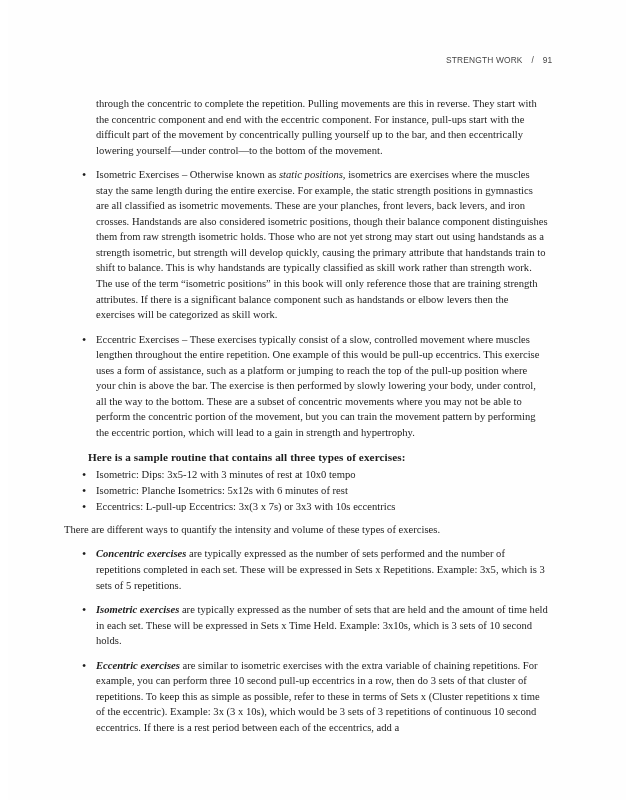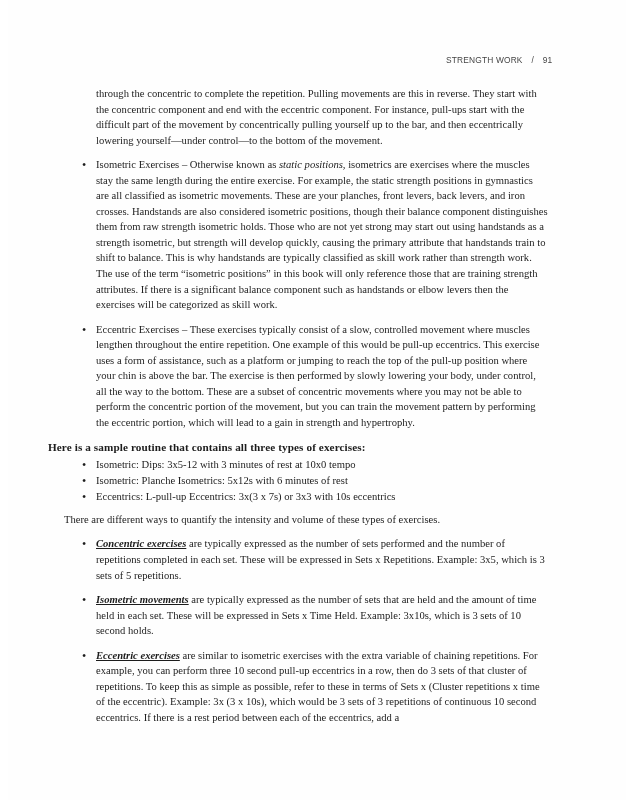"through the concentric to complete" .content { top: 86px -> 96px }
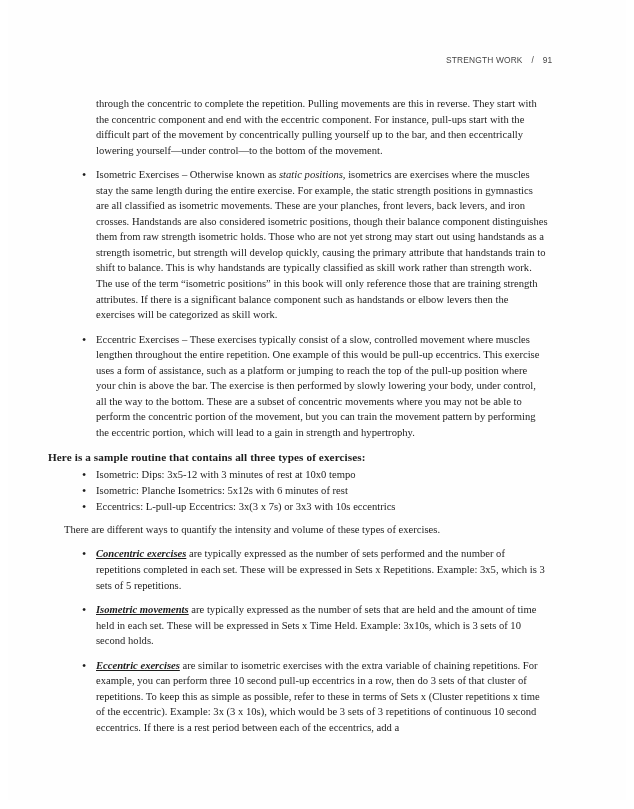"Here is a sample routine" .heading-routine { margin-left: 48px -> 88px }
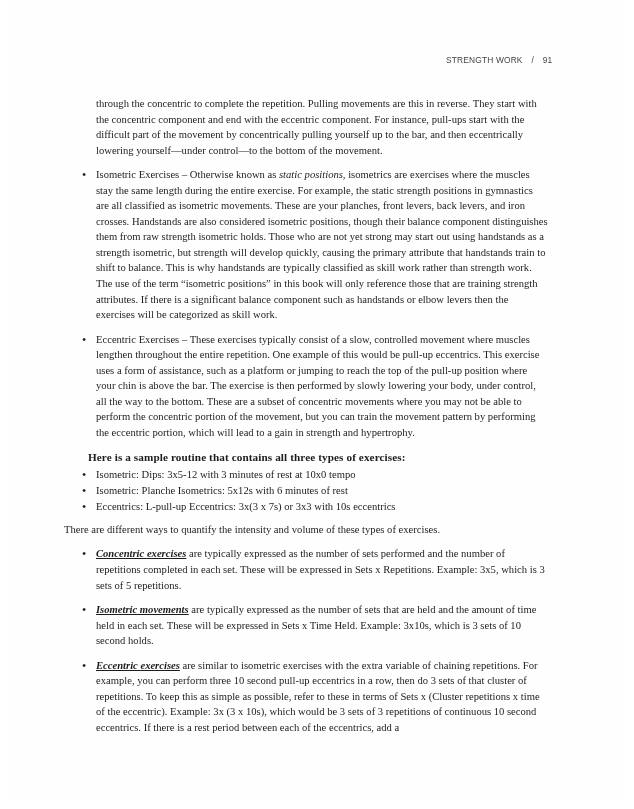"Concentric exercises" .bi { text-decoration: underline -> none }
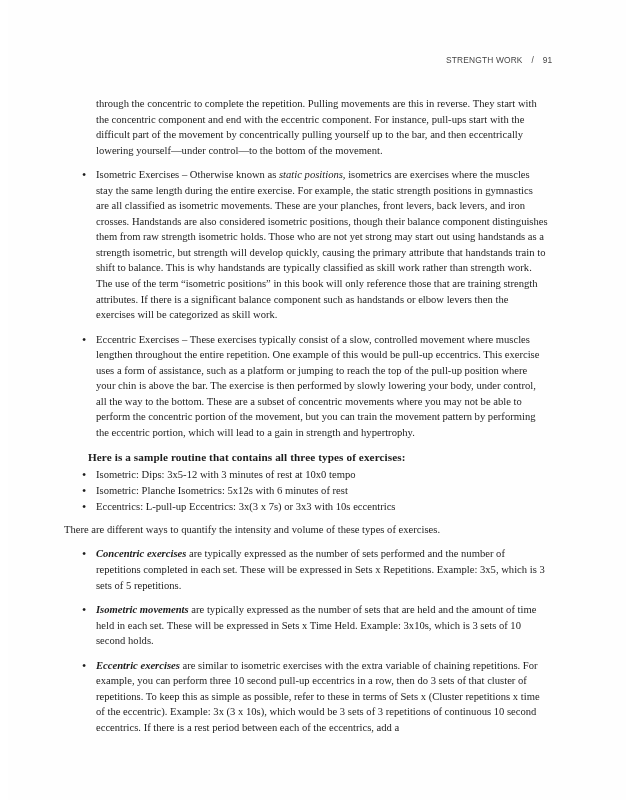"Isometric movements" span.bi { text: movements -> exercises }
